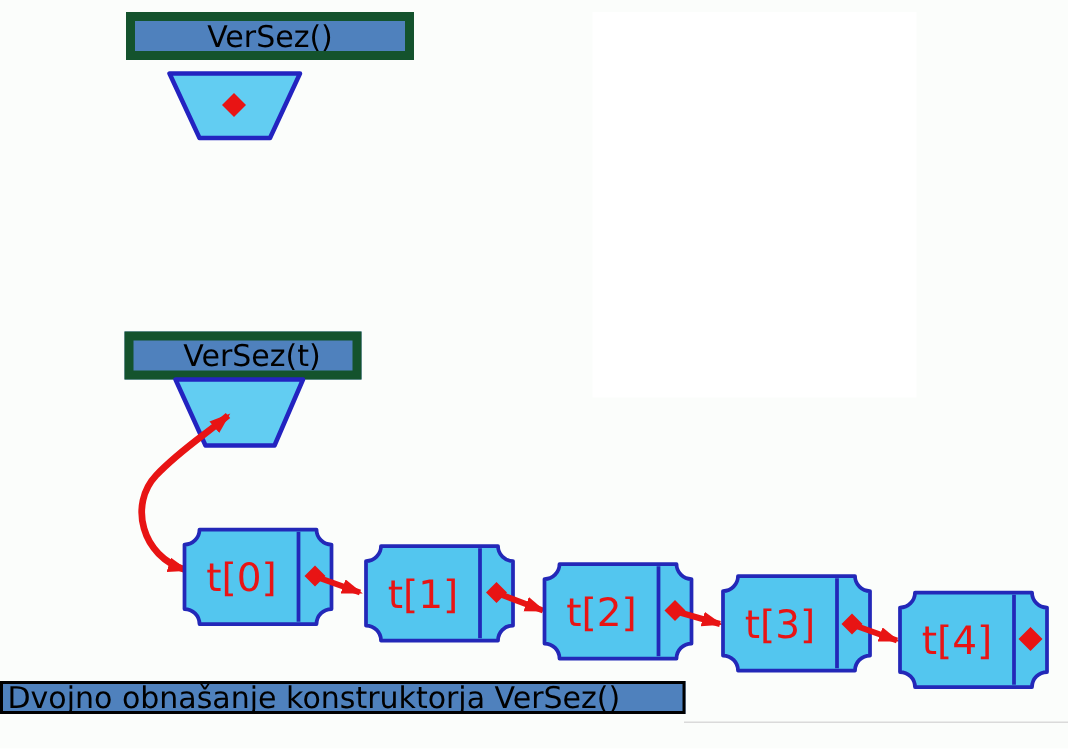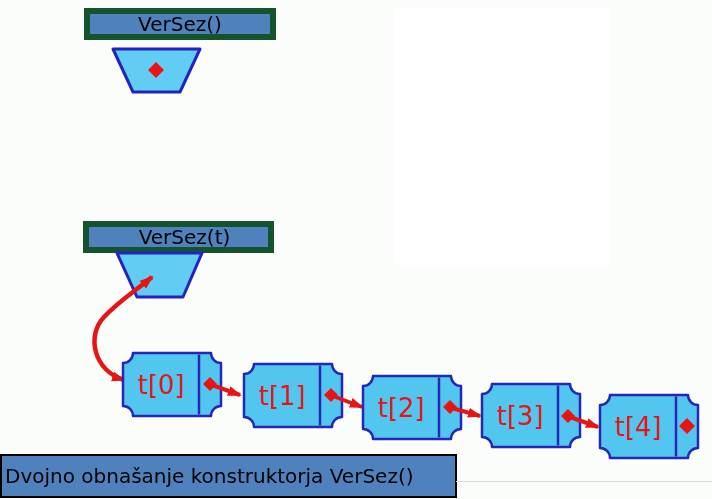"VerSez(t)" #bar-copy { width: 191px -> 158px }
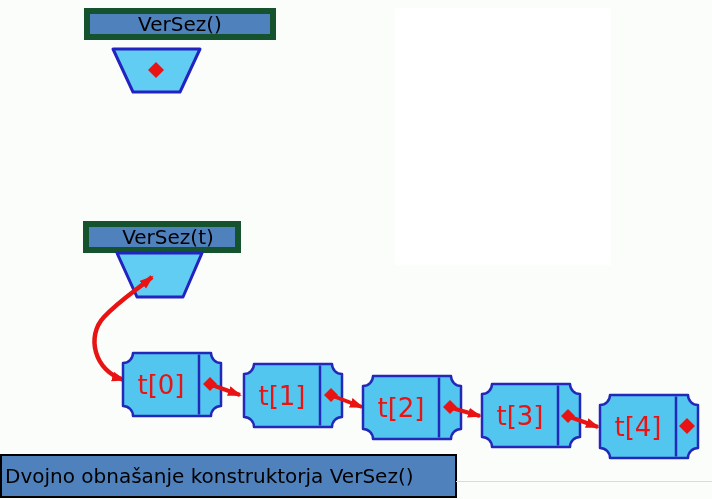"Dvojno obnašanje konstruktorja VerSez()" .caption { height: 44px -> 22px }
